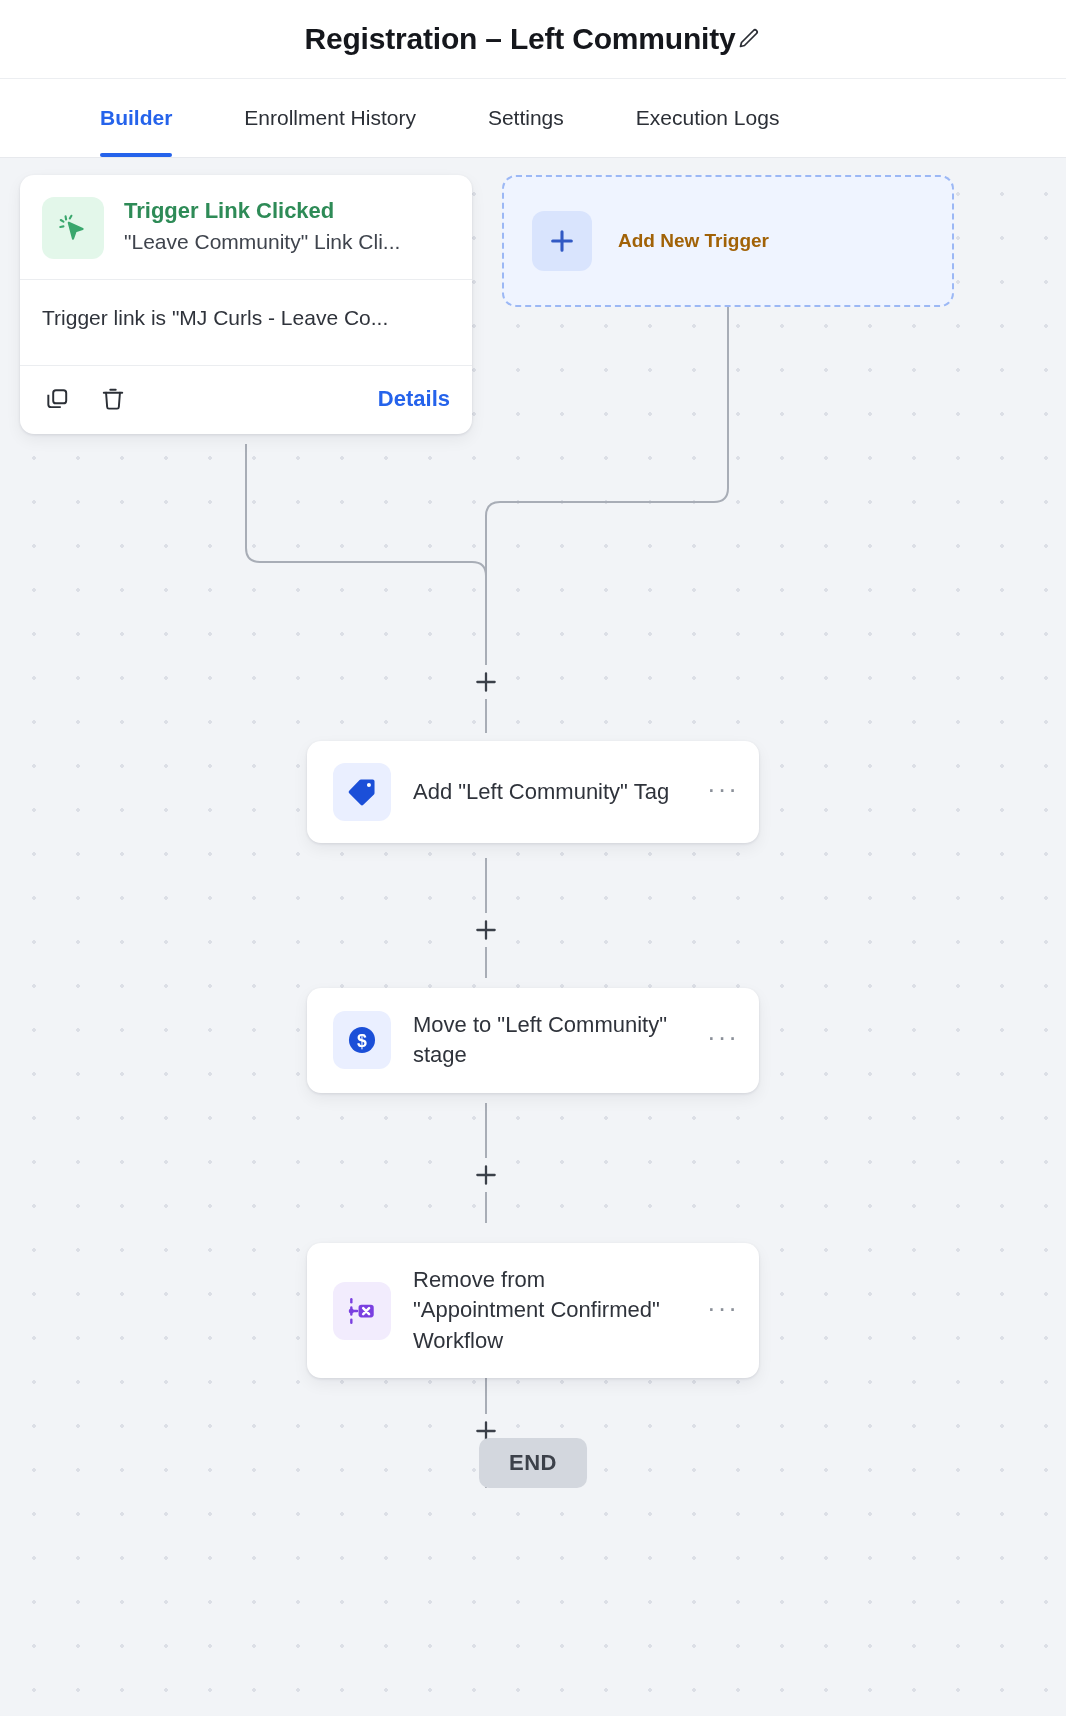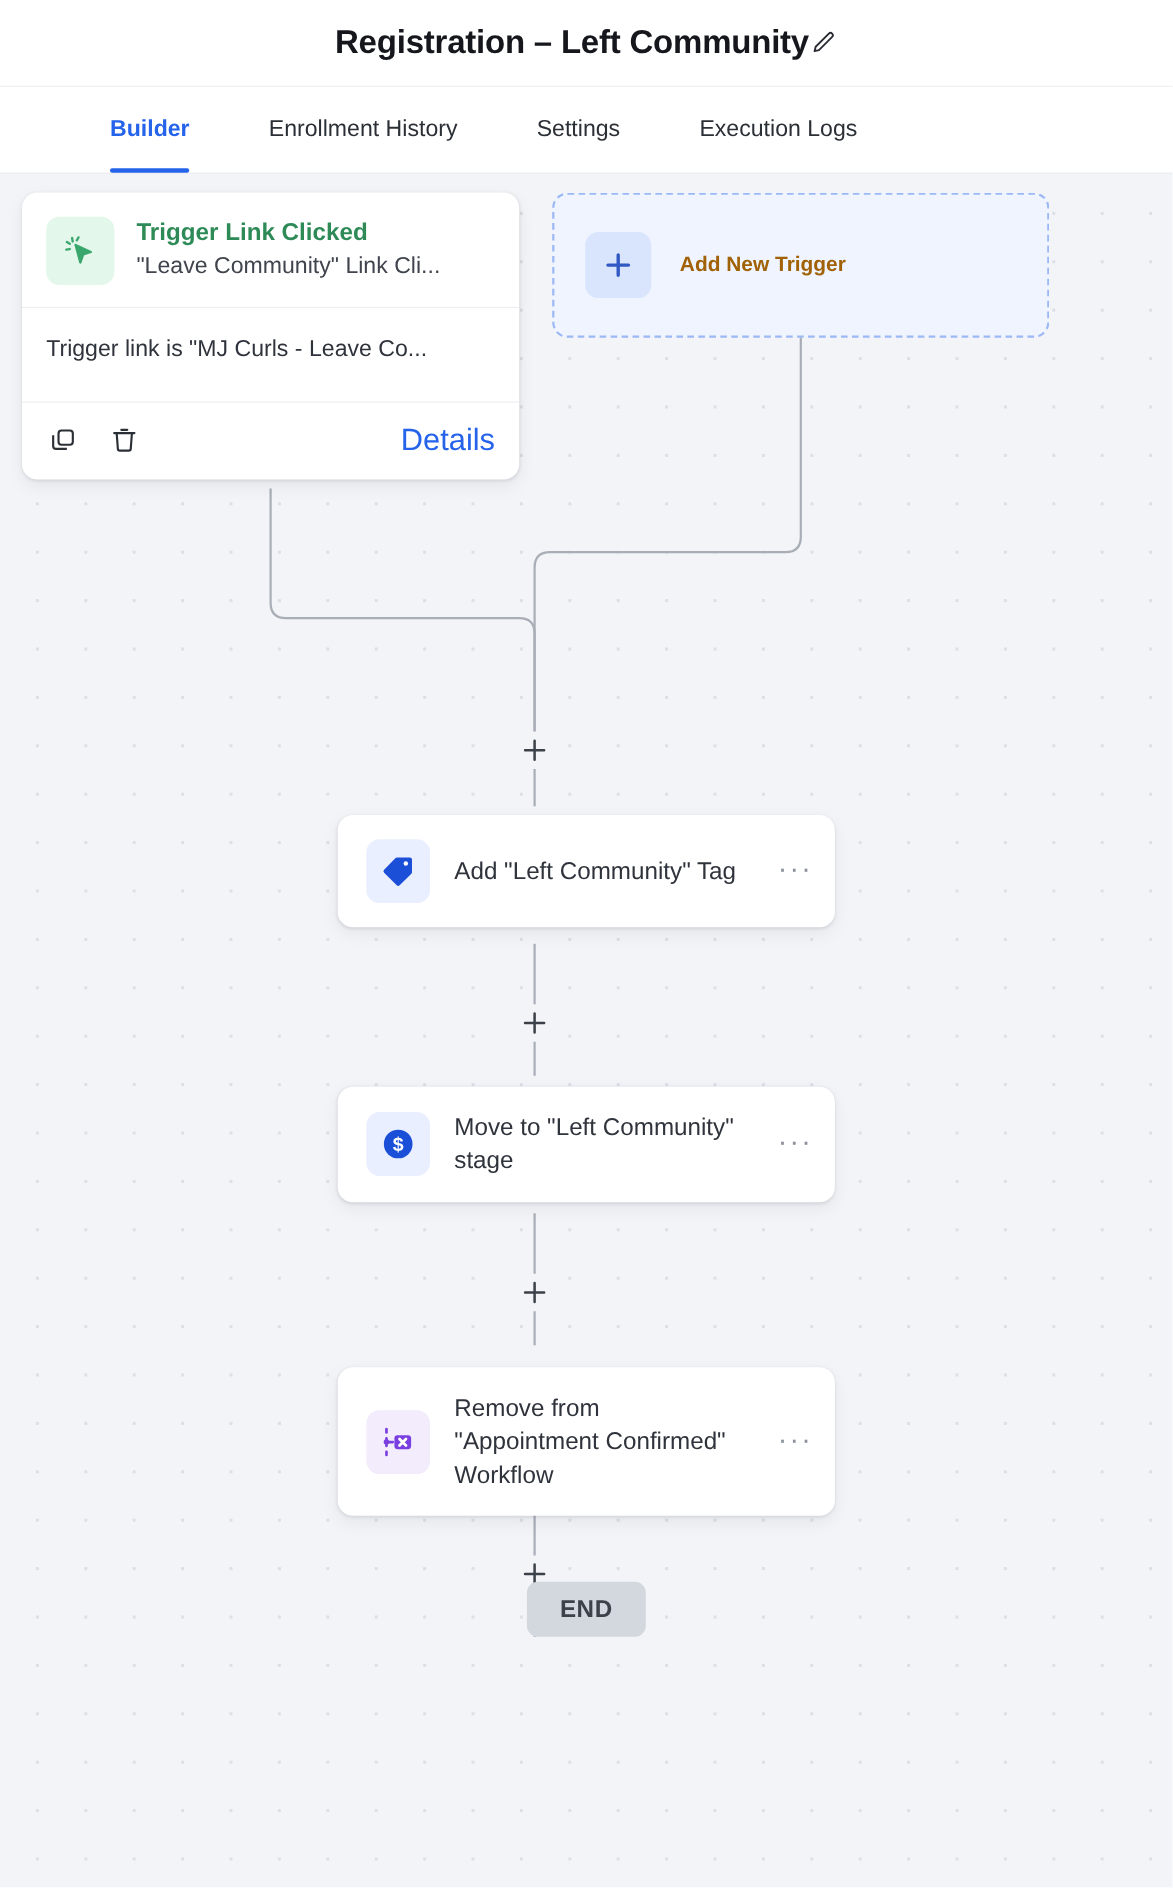"Details" .details-link { font-size: 28px -> 22px; font-weight: 400 -> 700 }
